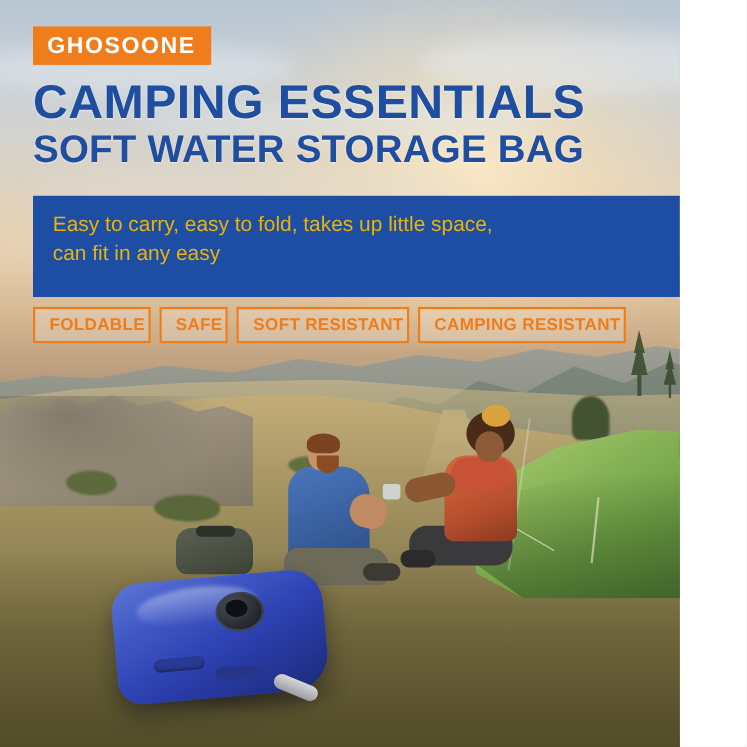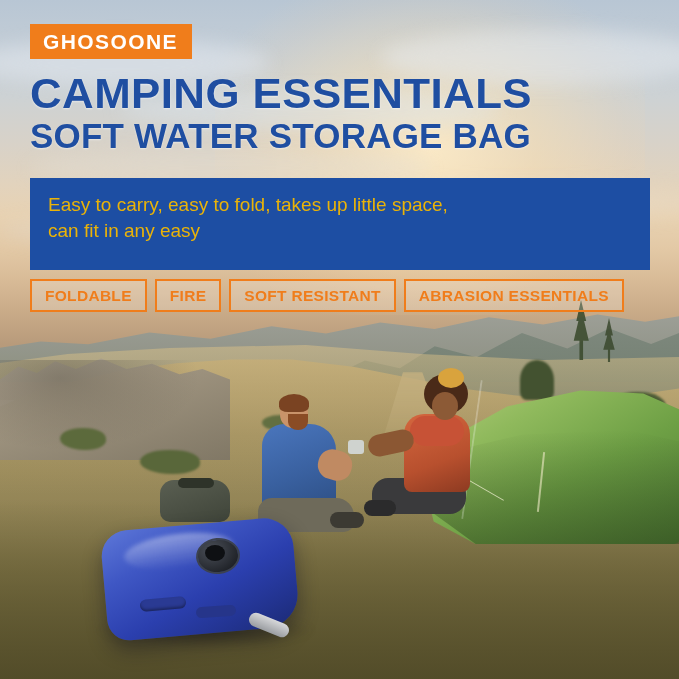"GHOSOONE" .poster { width: 679px -> 618px }
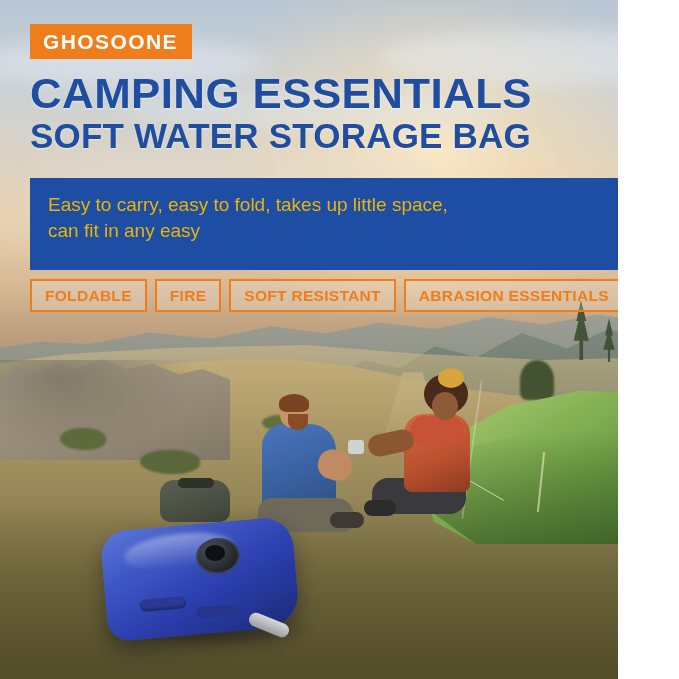"FOLDABLE" .tag { padding: 6px 13px 6px 13px -> 6px 3px 6px 13px }
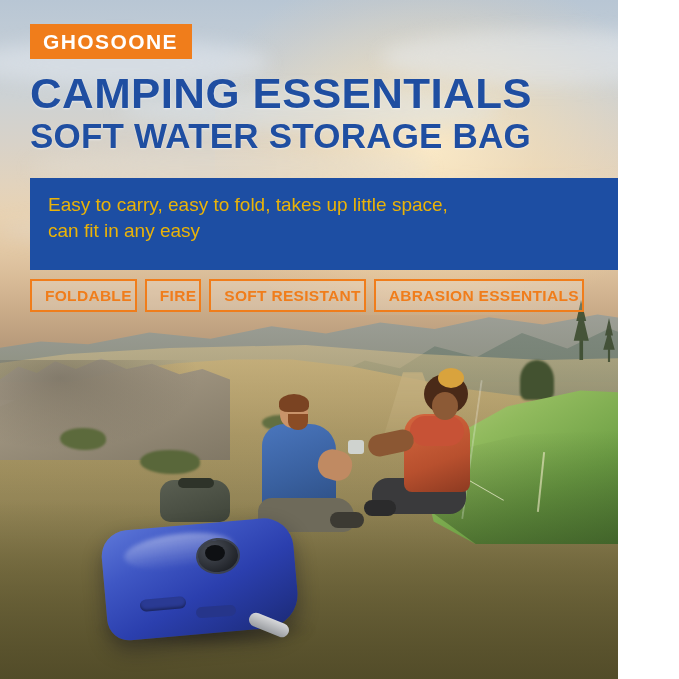"FIRE" div.tag { text: FIRE -> SAFE }
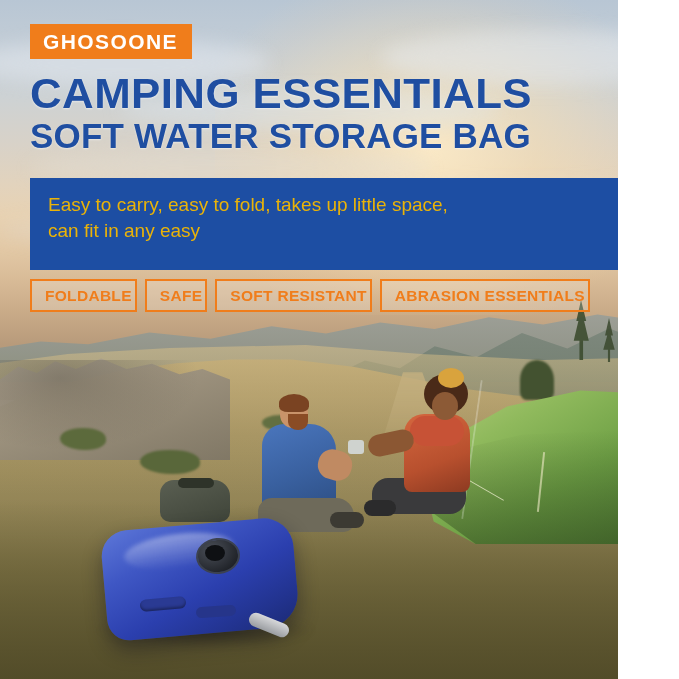"ABRASION ESSENTIALS" div.tag { text: ABRASION ESSENTIALS -> CAMPING RESISTANT }
